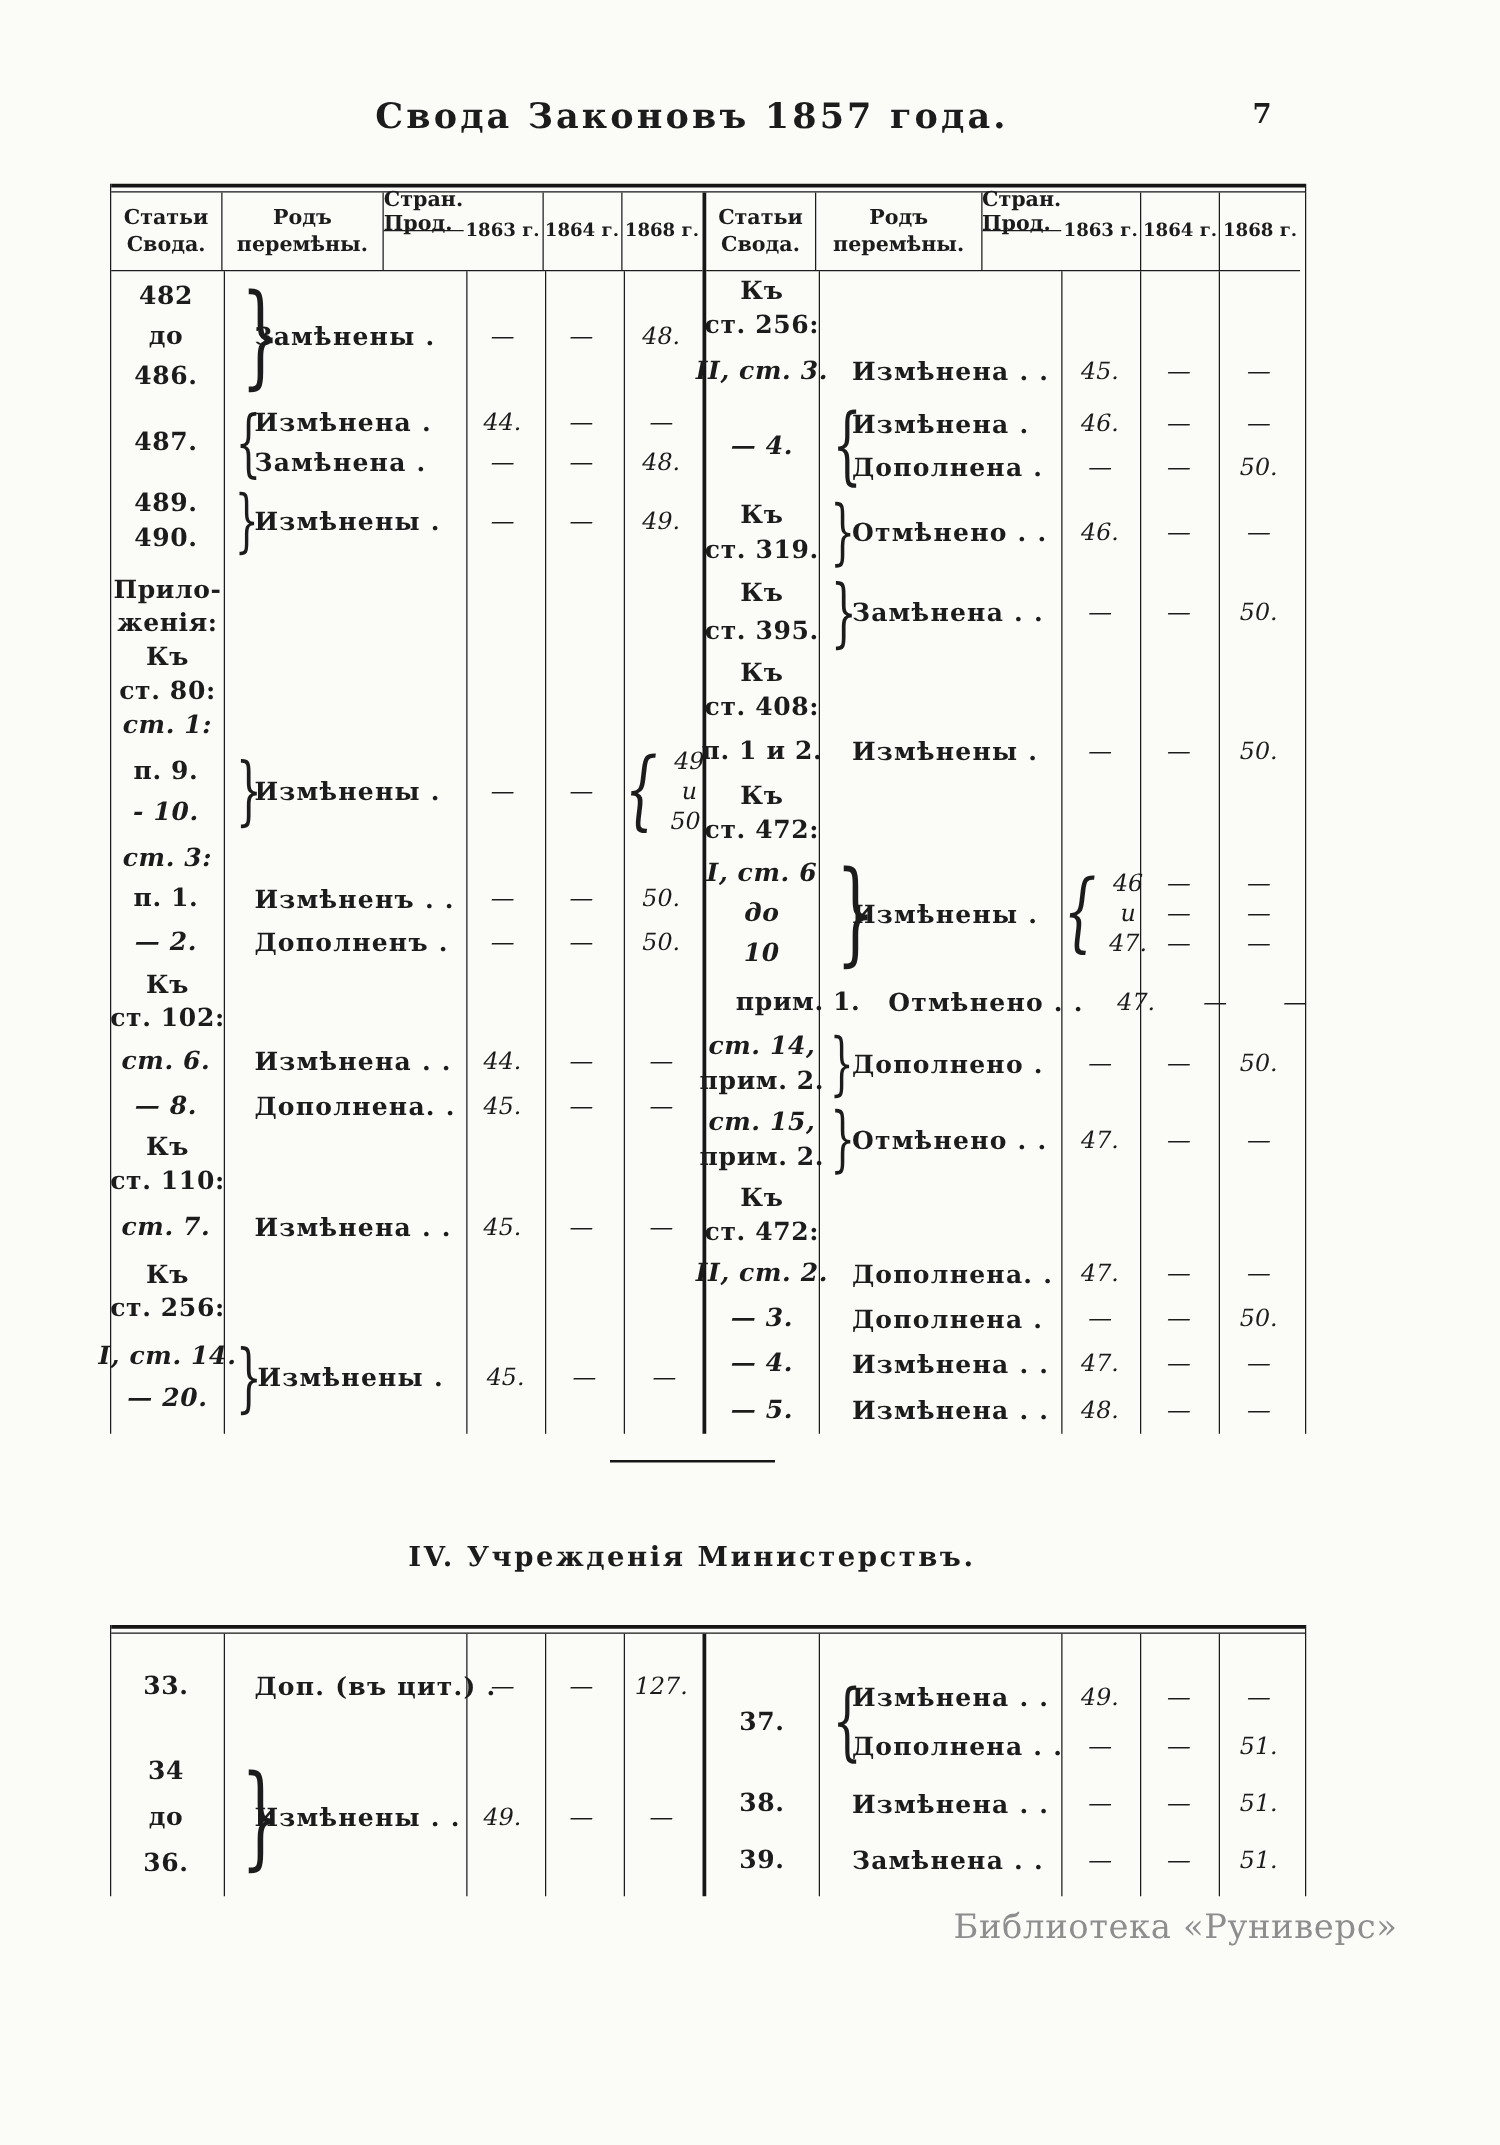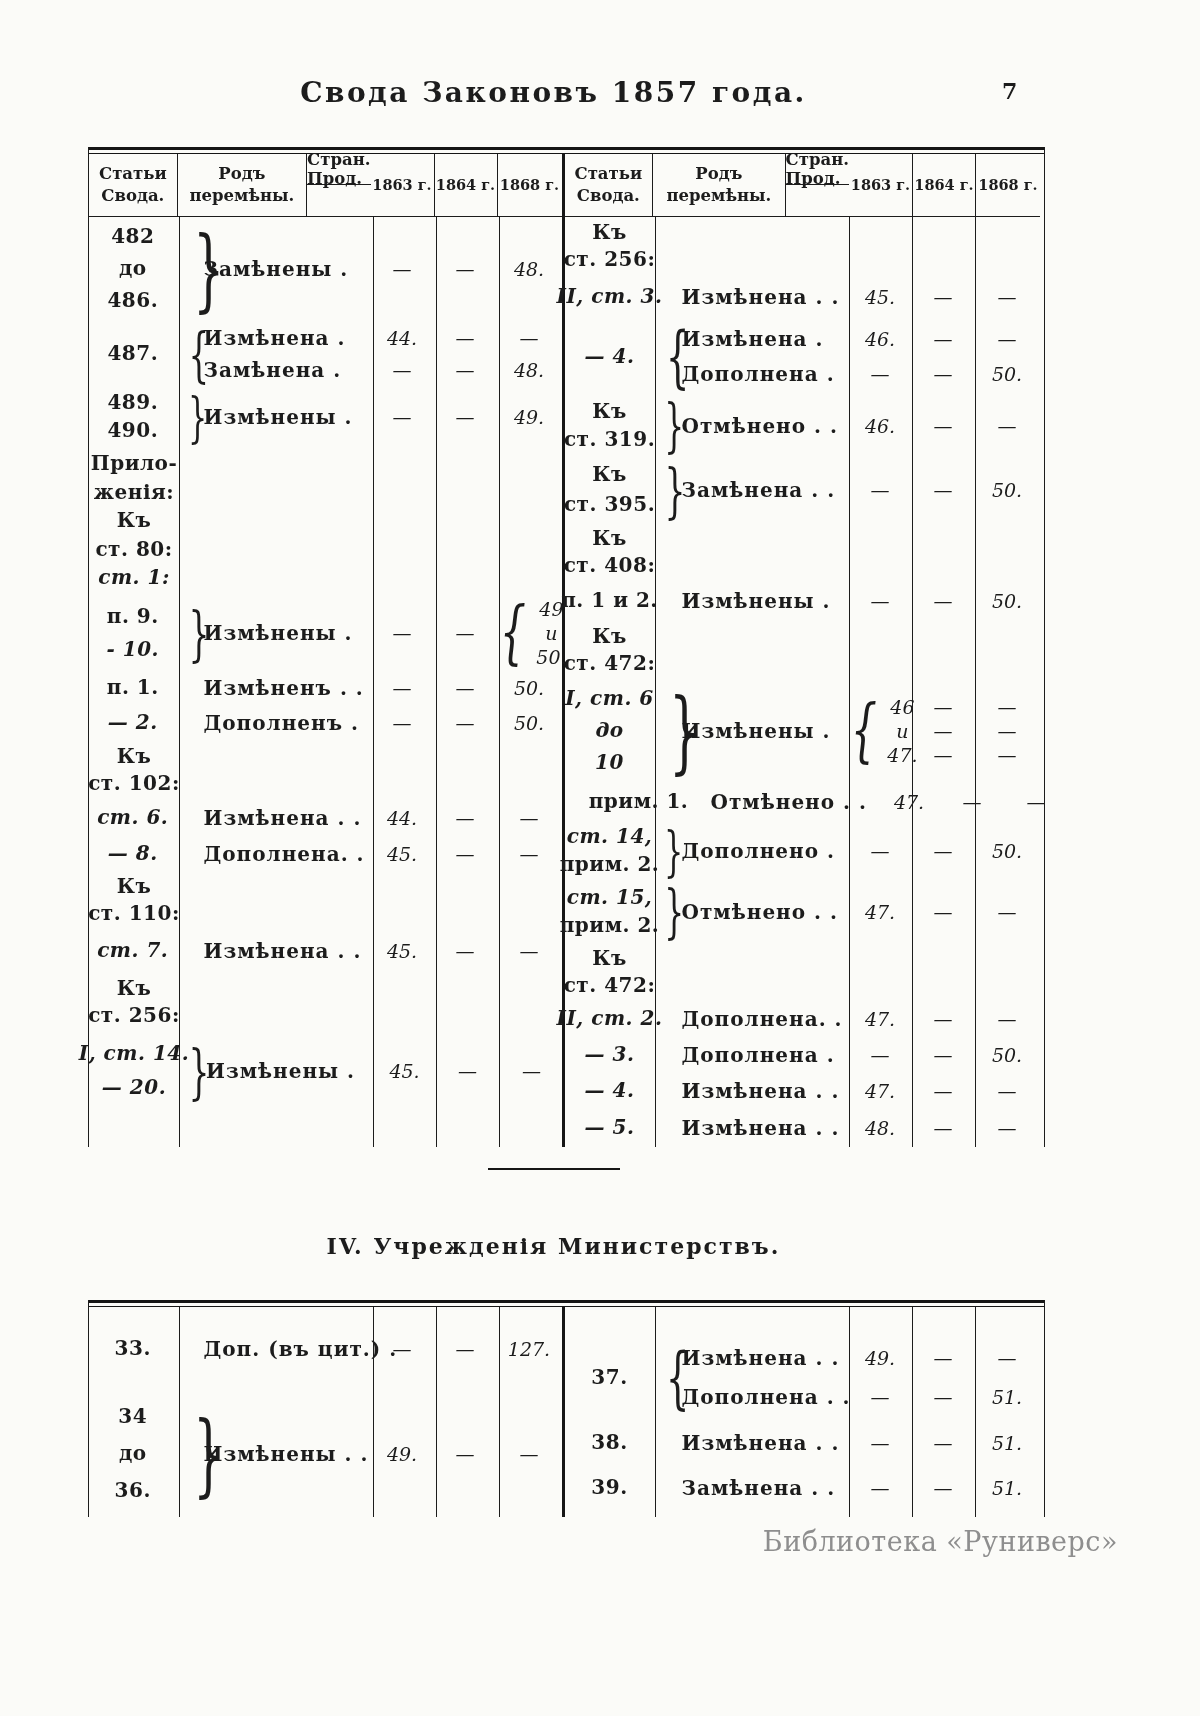"Прило-" div.trow { align-items: none -> flex-end }
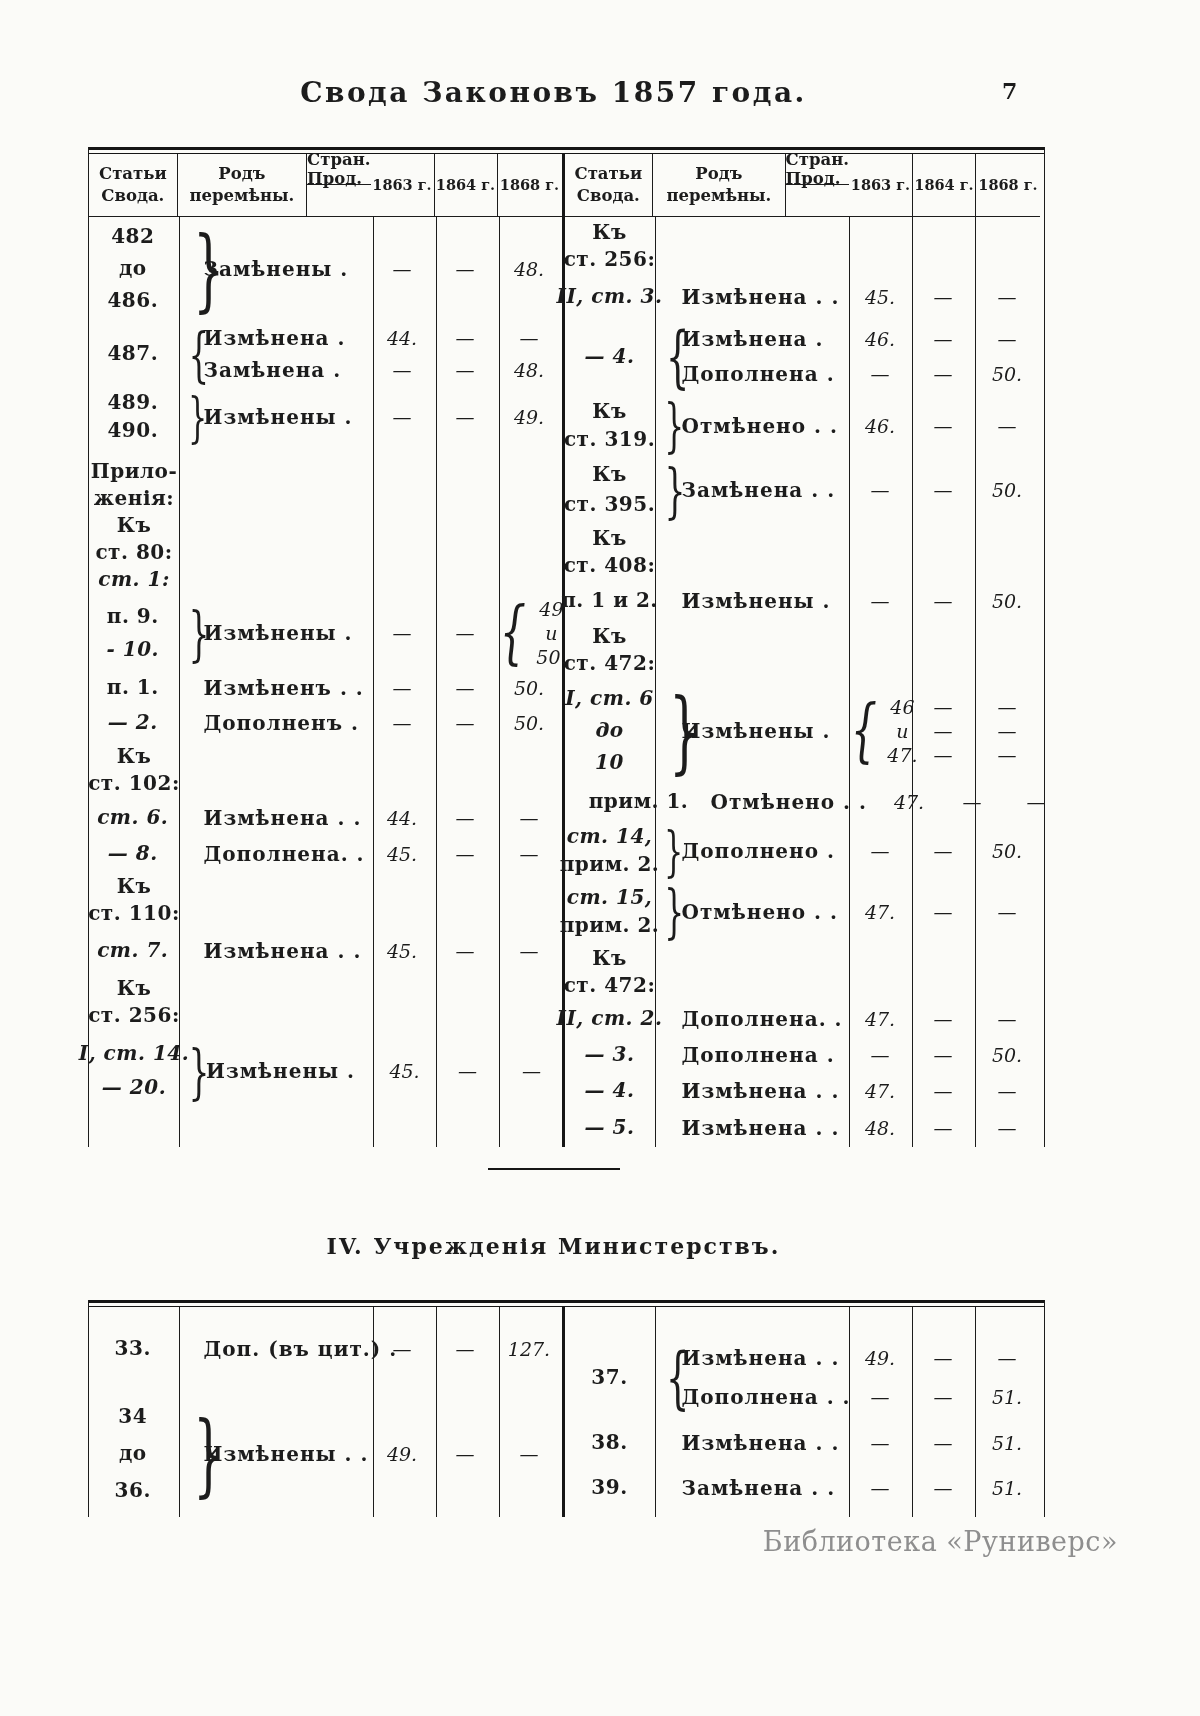"ст. 3:" div.trow { html: none -> <div> <div> <div>ст. 3:</div> </div> </div> }
